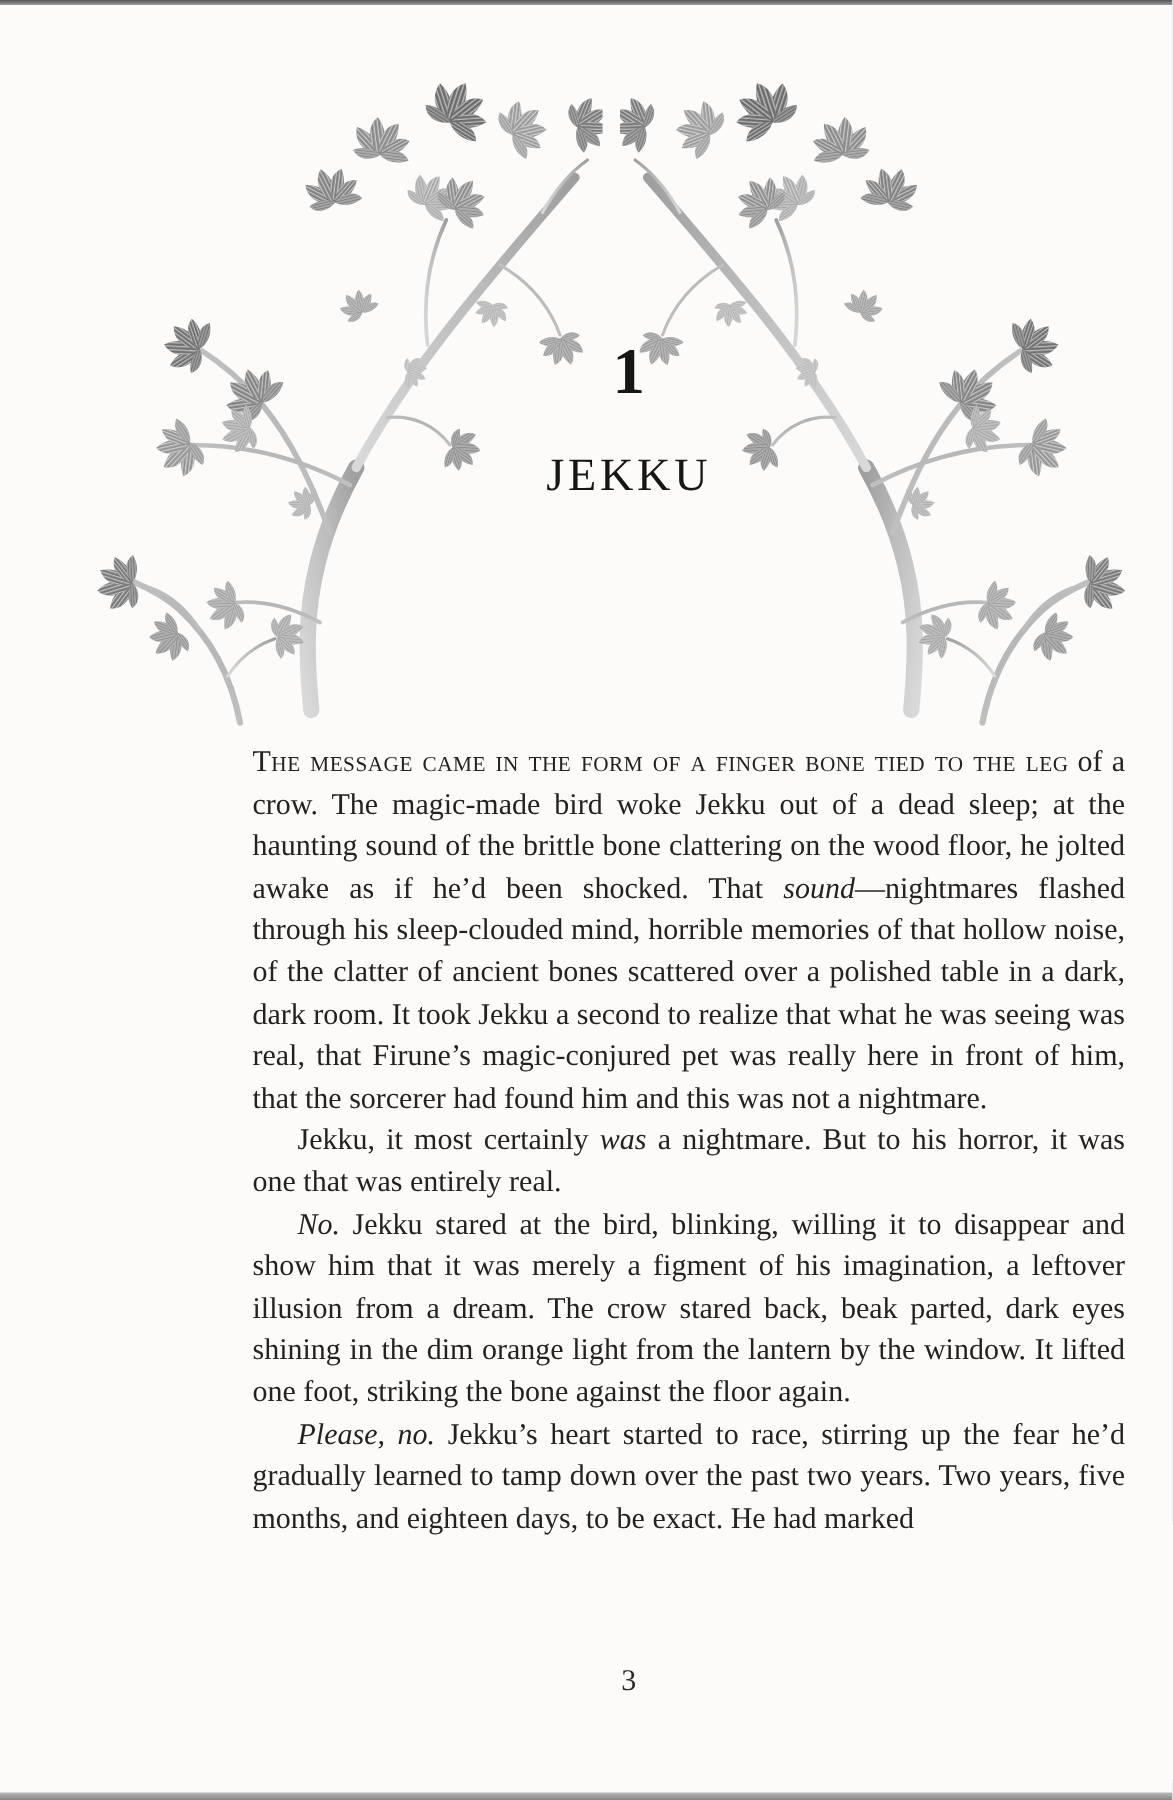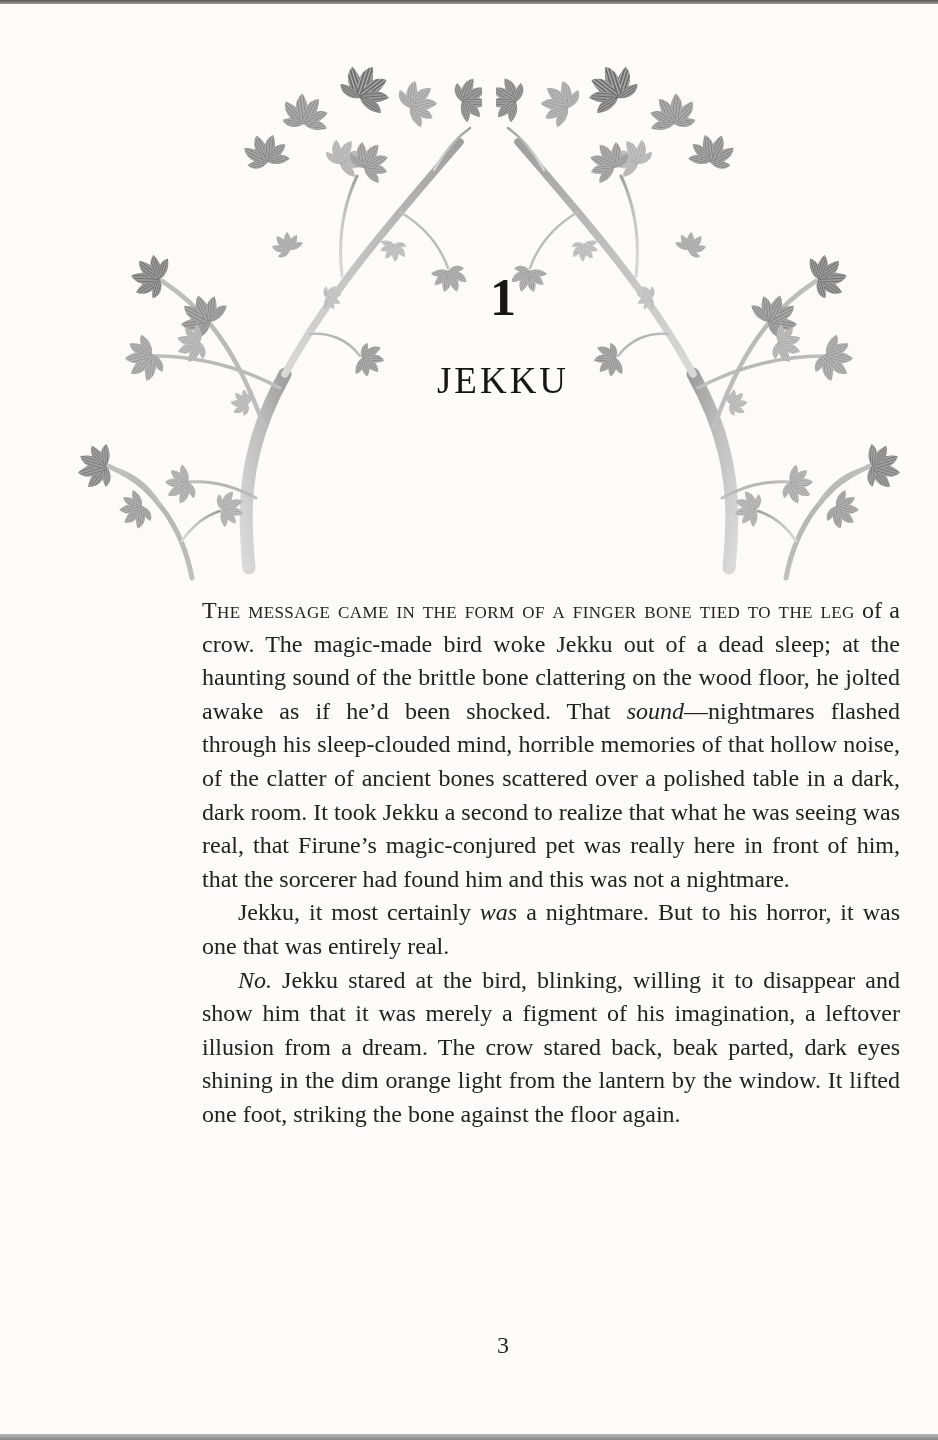"Please, no. Jekku’s heart started" p.indent { html: none -> <p><span>Please, no.</span><span> Jekku’s heart started to race, stirring up the fear he’d gradually learned to tamp down over the past two years. Two years, five months, and eighteen days, to be exact. He had marked</span></p> }
